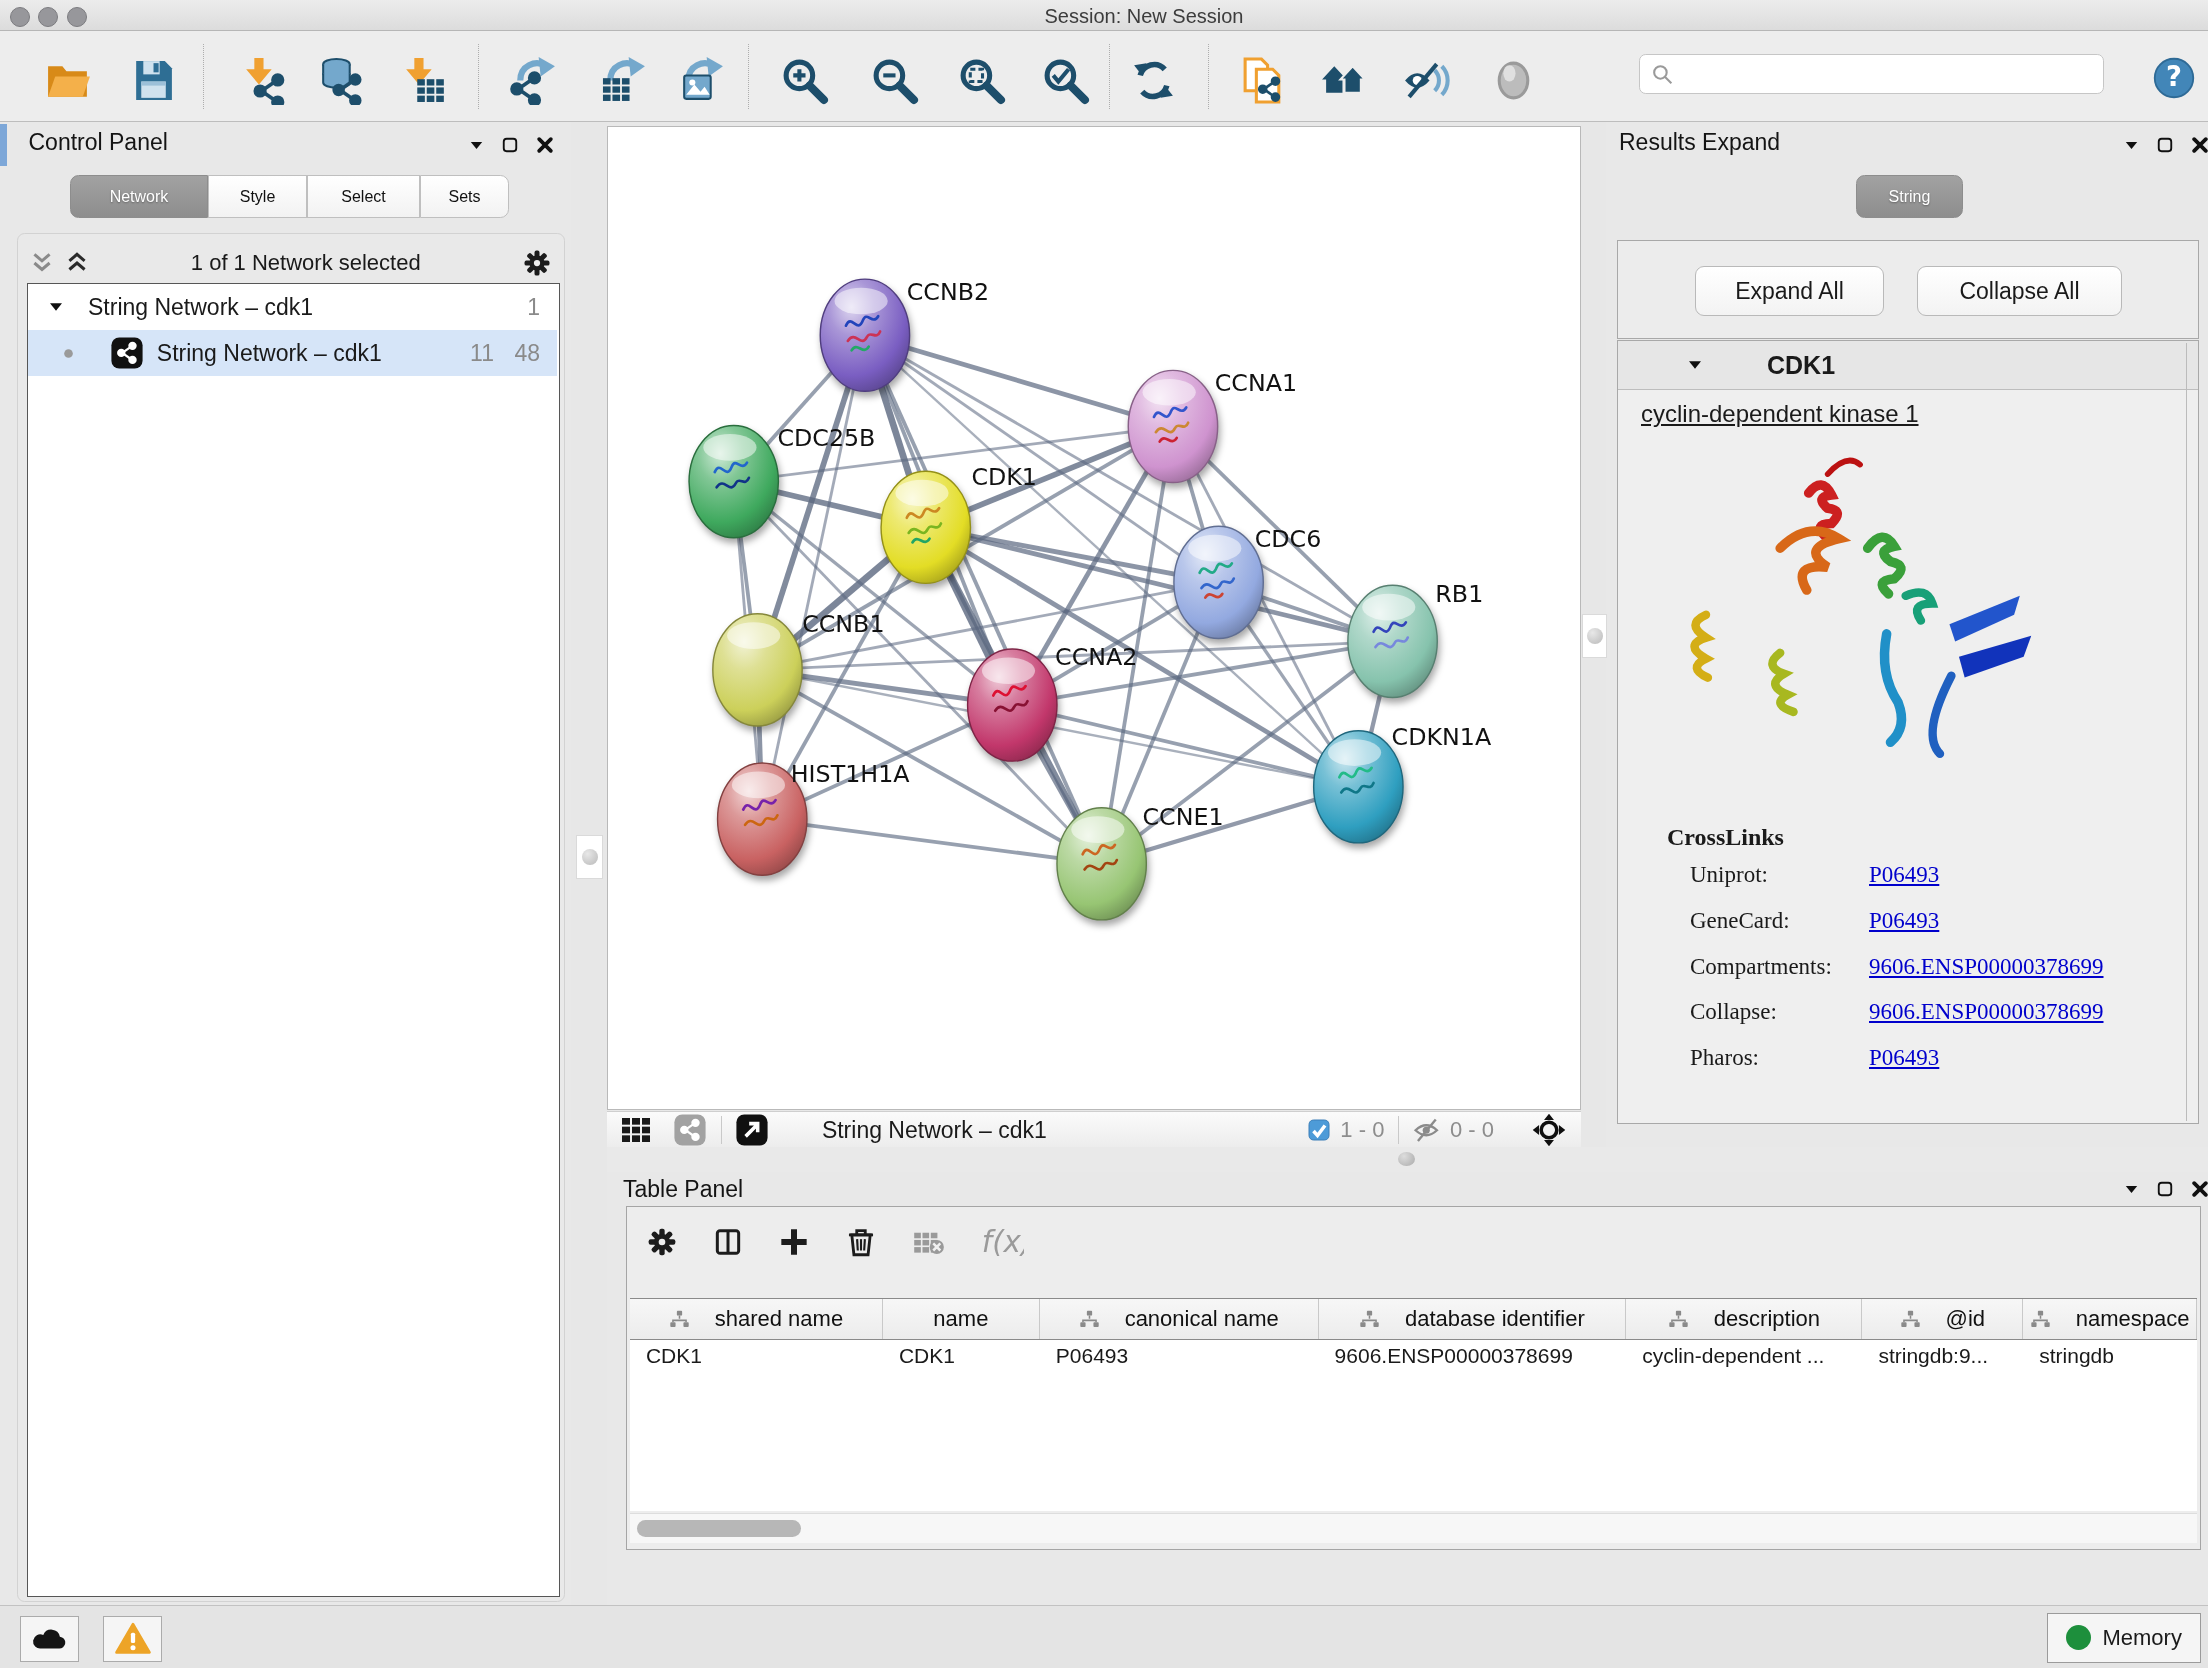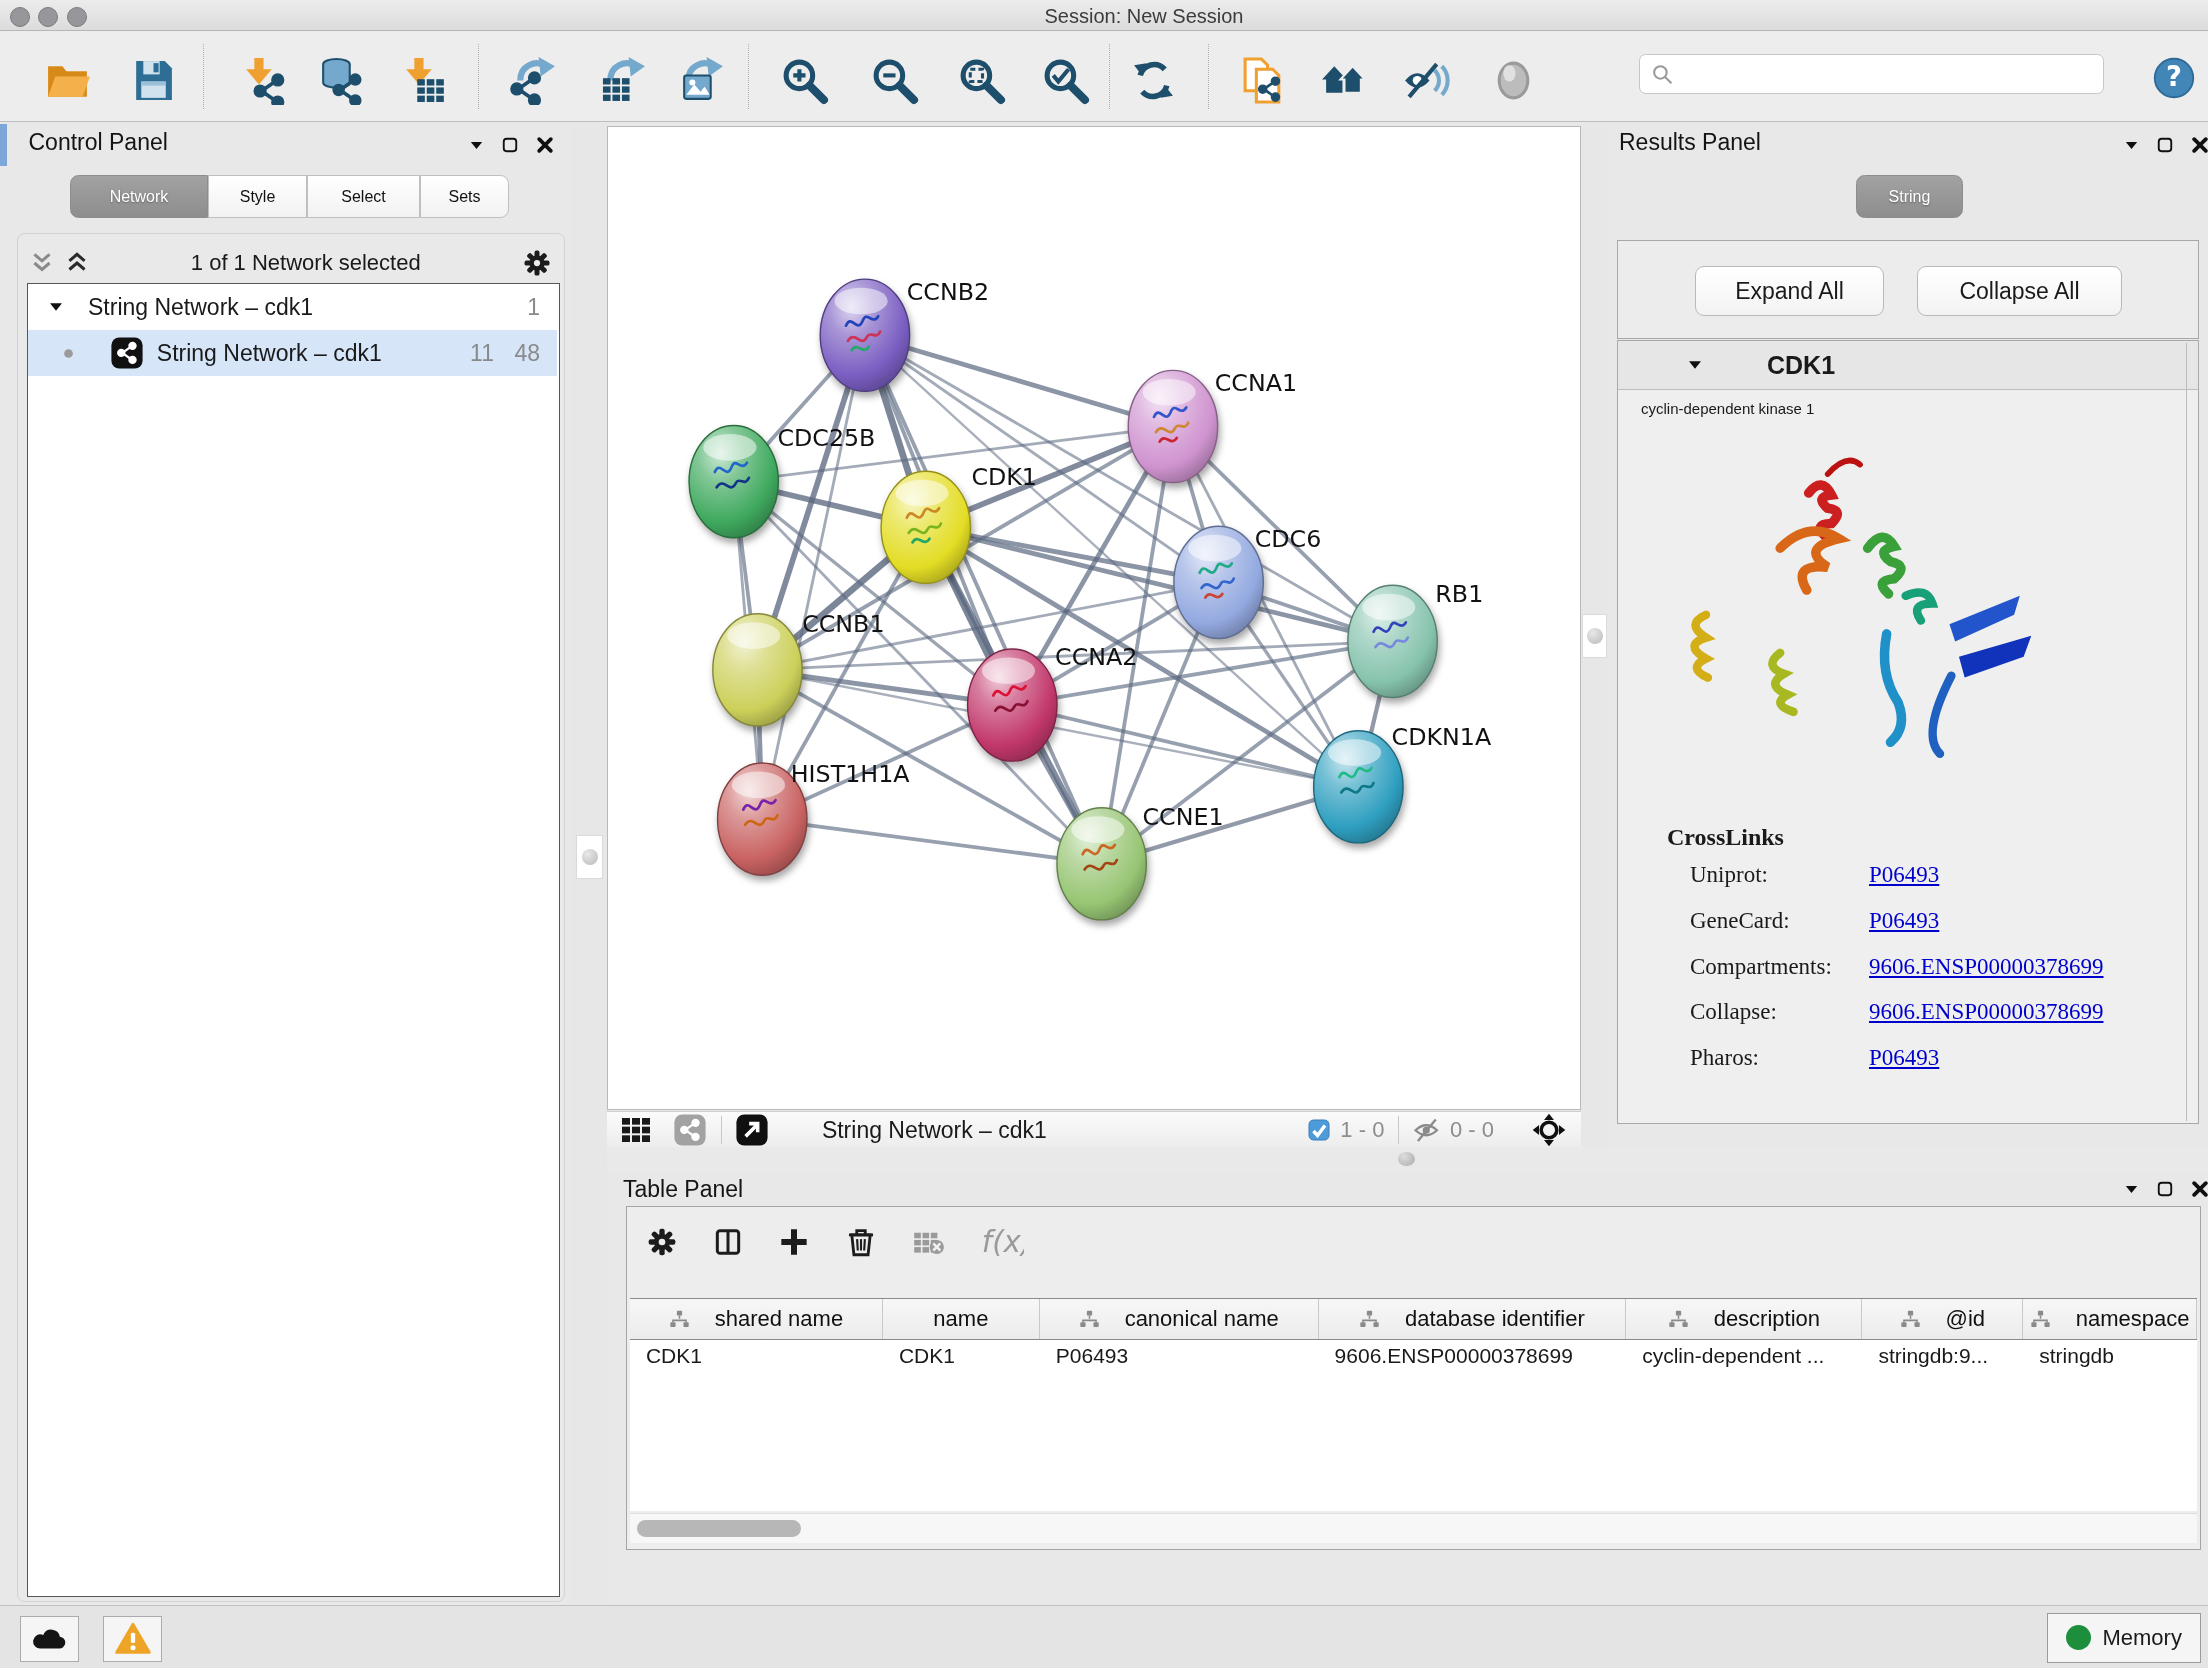"Results Panel" span.panel-title { text: Panel -> Expand }
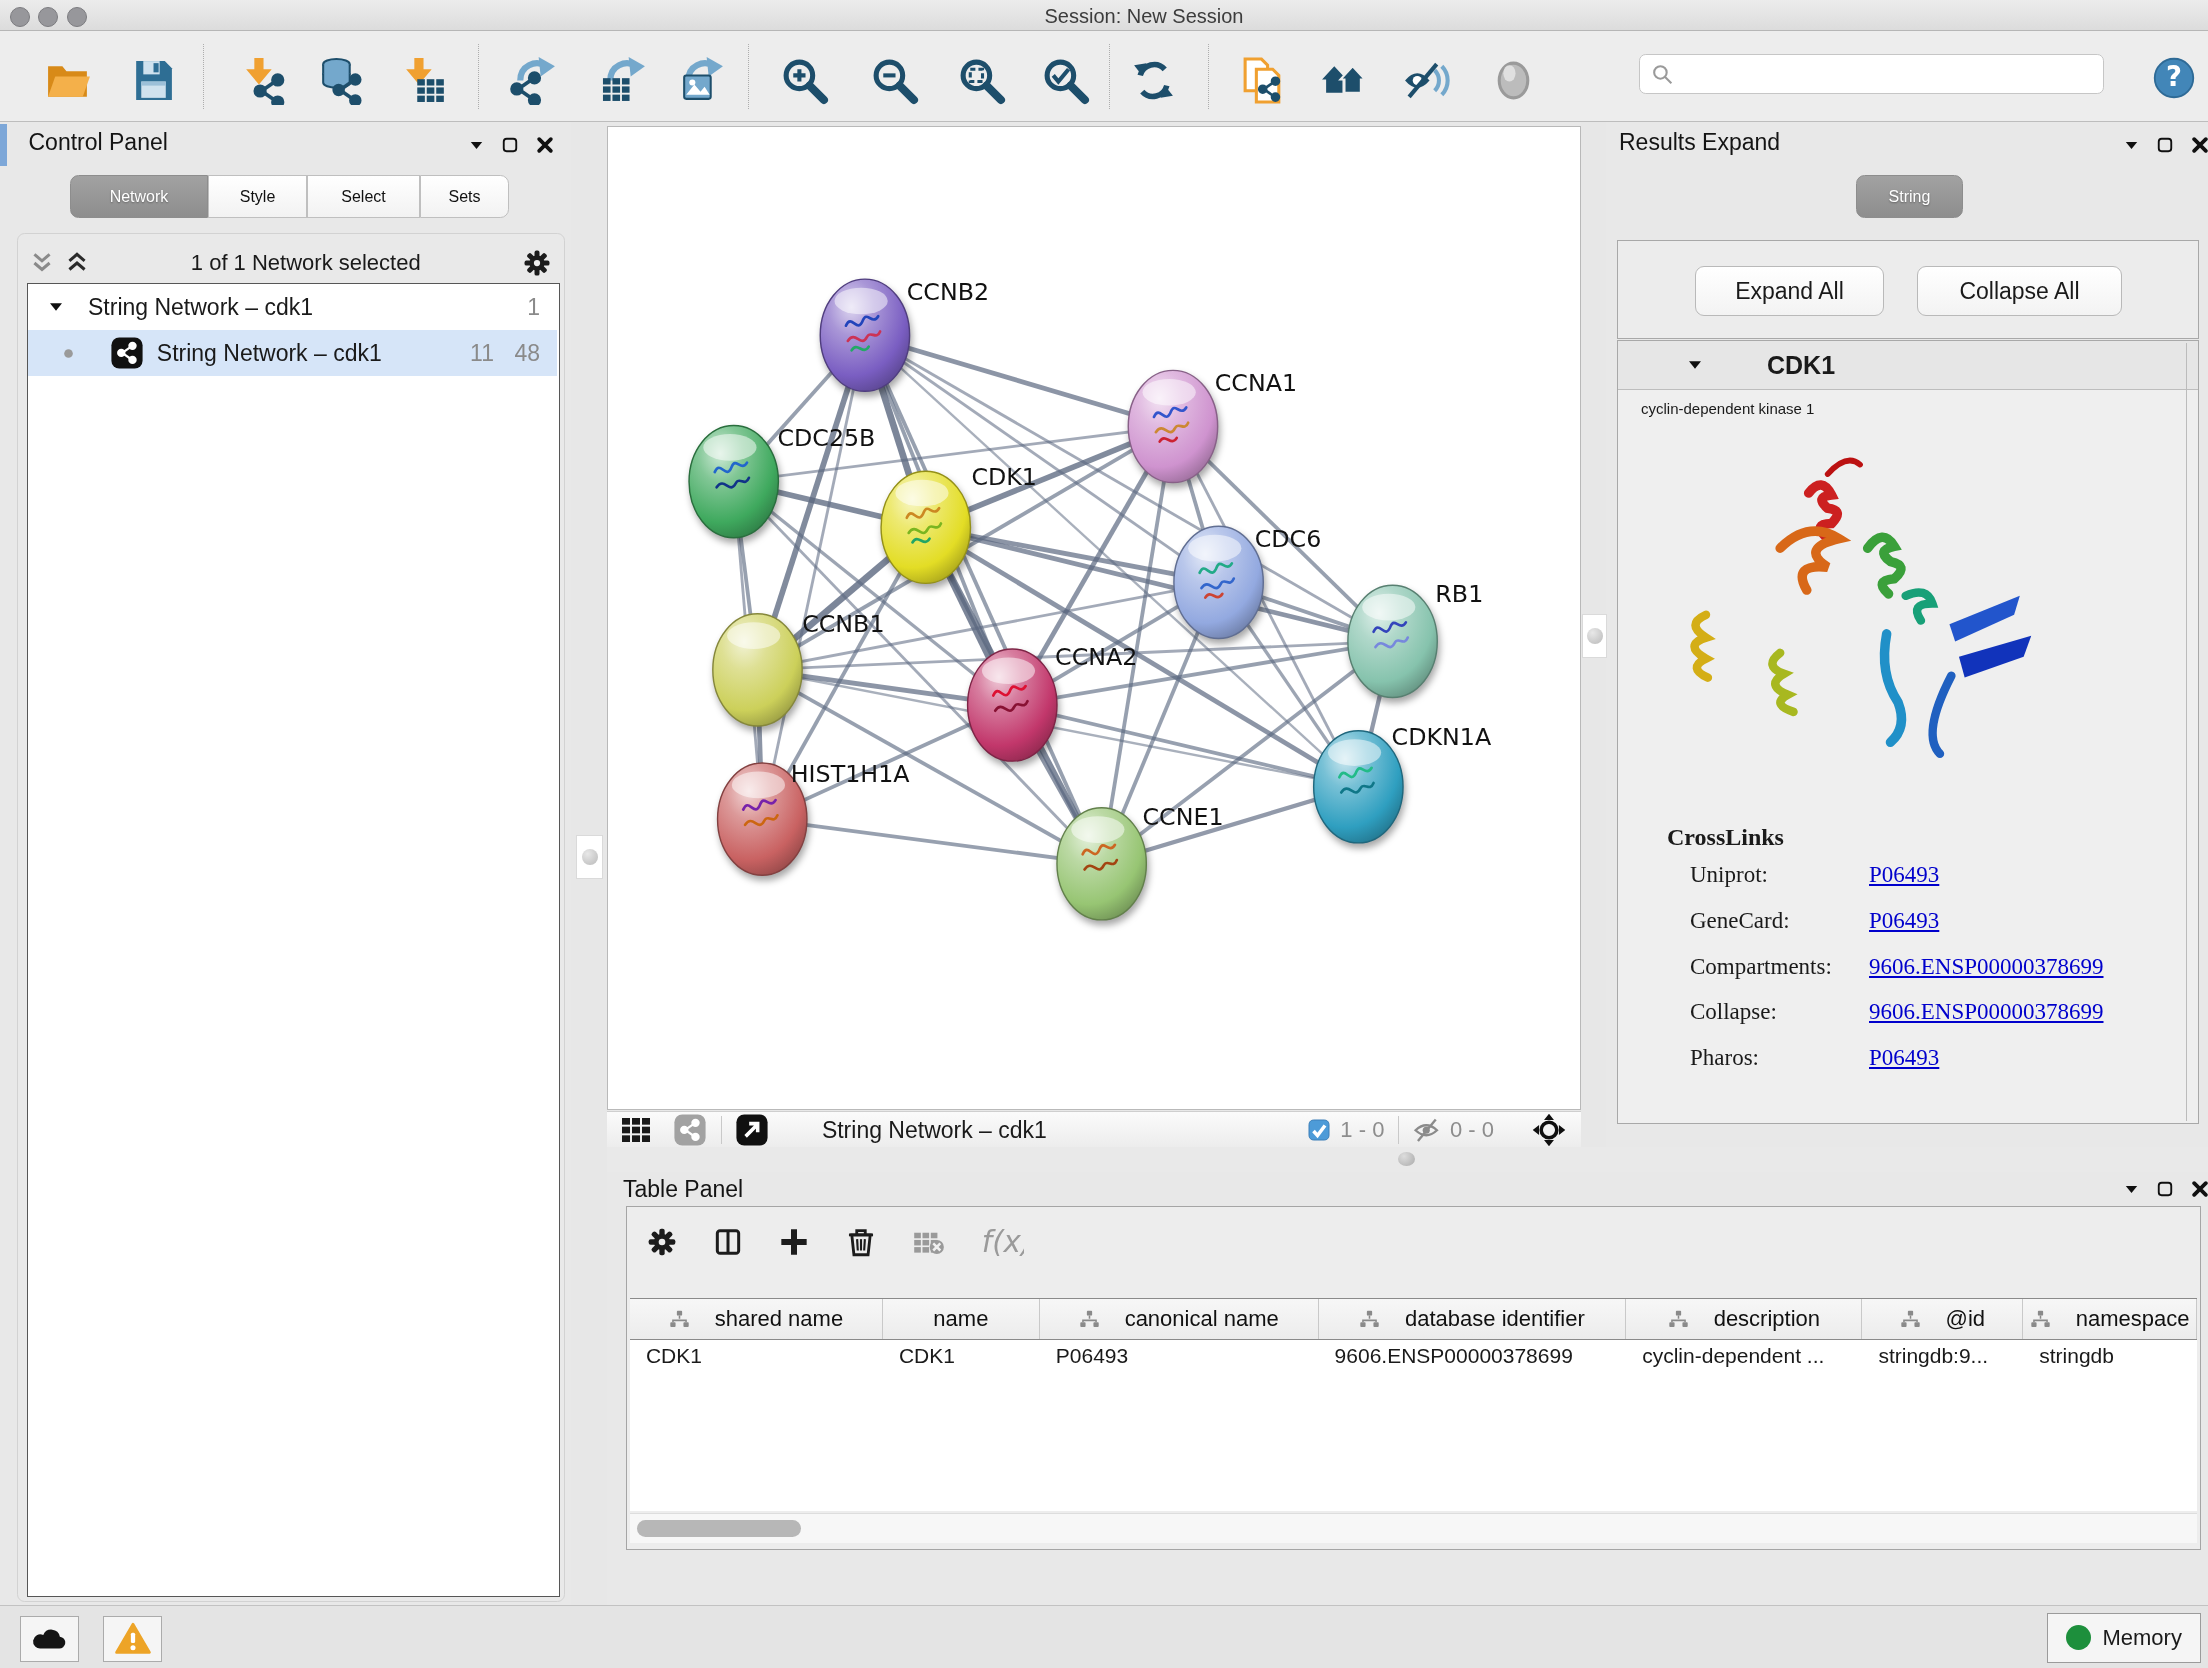"cyclin-dependent kinase 1" div { font-size: 15px -> 24px; text-decoration: none -> underline }
